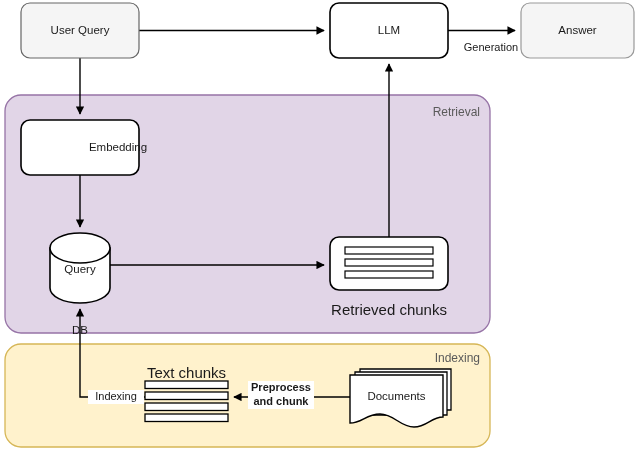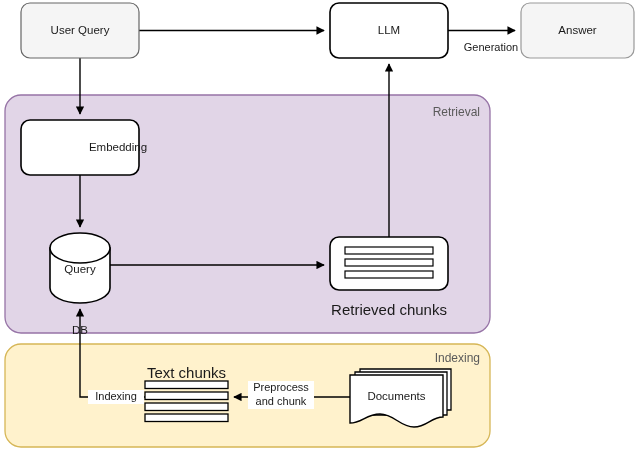"Preprocess" div.edge-label { font-weight: none -> bold }
